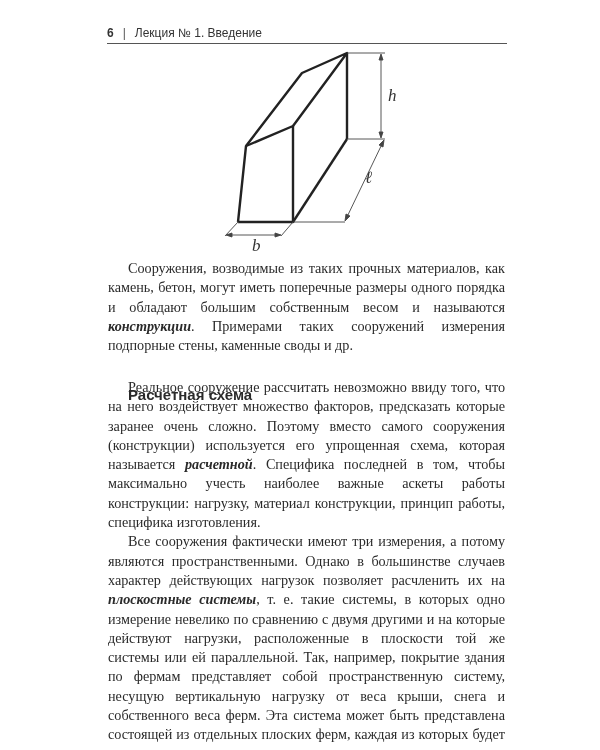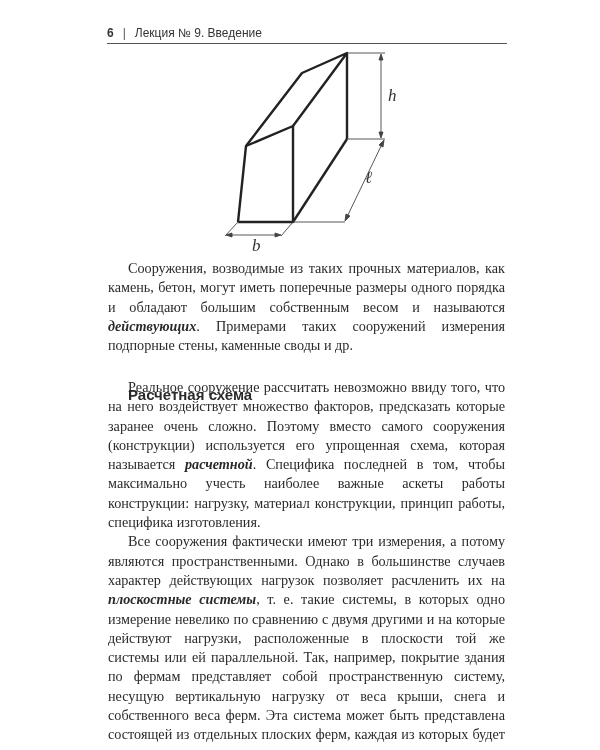"Лекция № 9. Введение" span { text: 9 -> 1 }
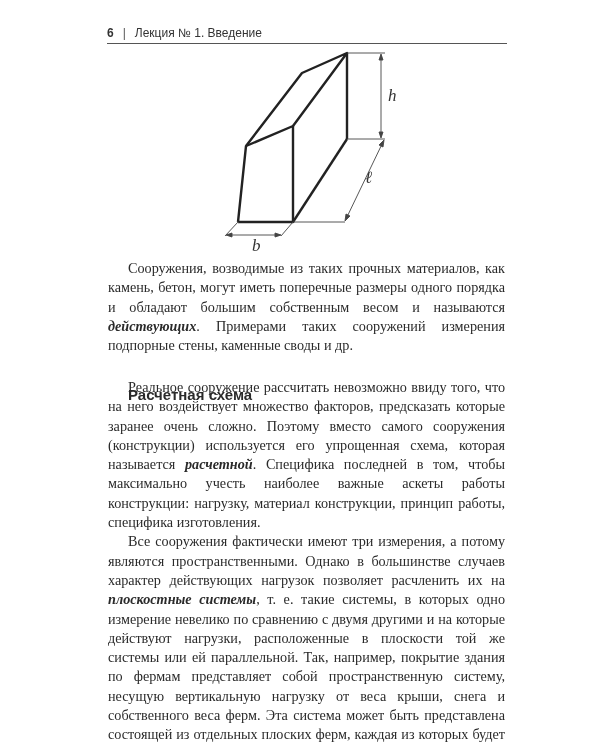"действующих" em.bi { text: действующих -> конструкции }
